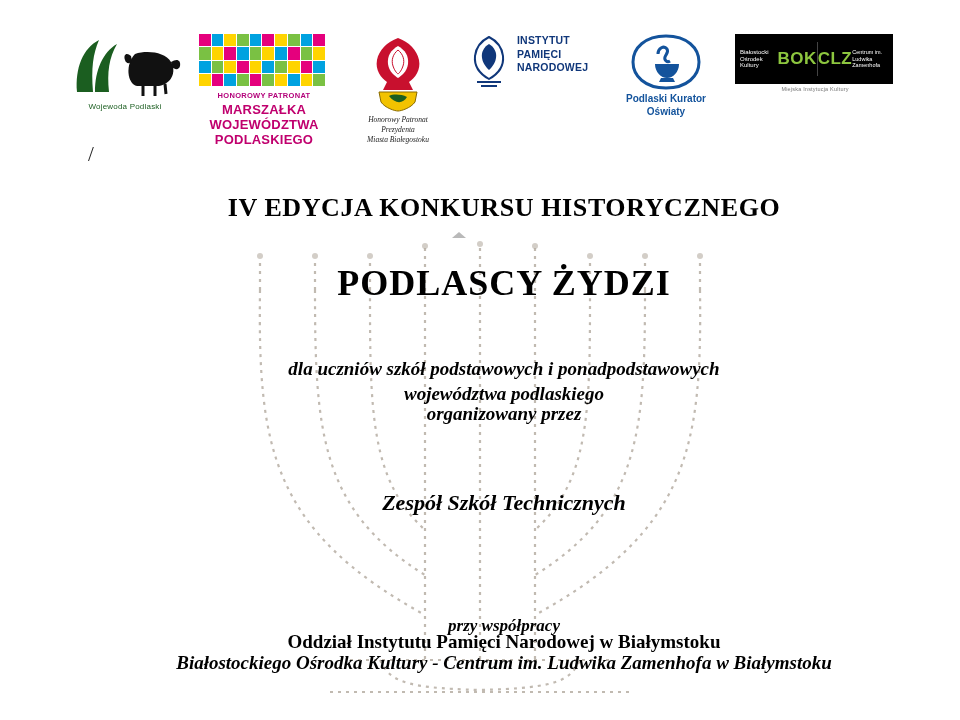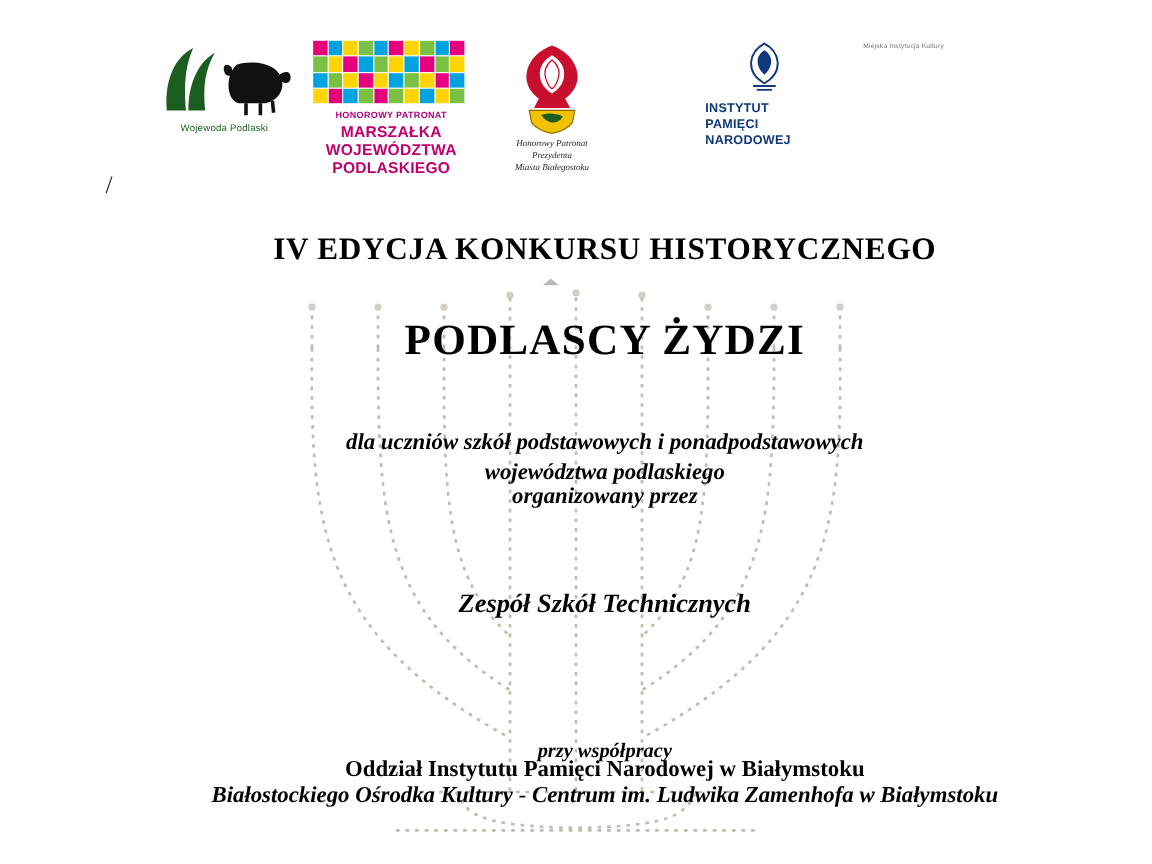"INSTYTUT" .logo-ipn { align-items: flex-end -> flex-start; flex-direction: column -> none }
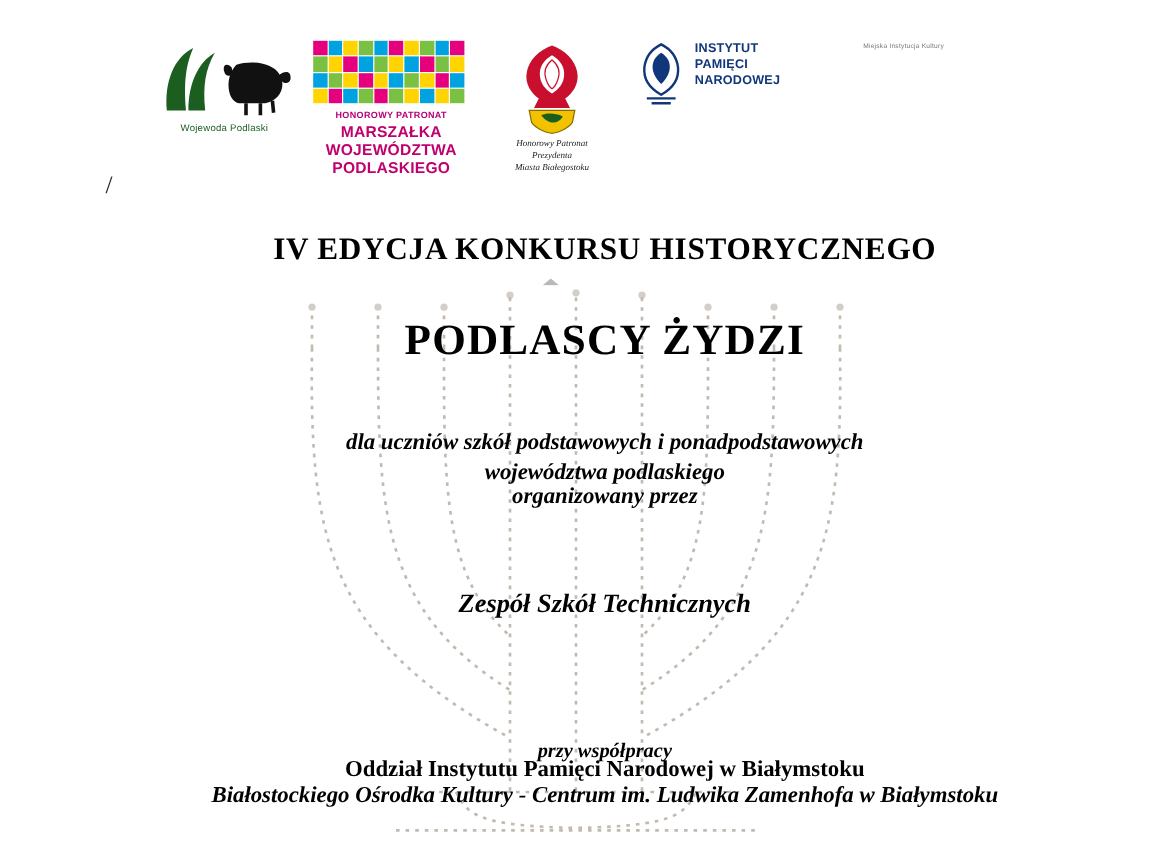"BOK" div.bar { html: none -> <div> <div>Białostocki Ośrodek Kultury</div> <div>BOK</div> <div></div> <div>CLZ</div> <div>Centrum im. Ludwika Zamenhofa</div> </div> }
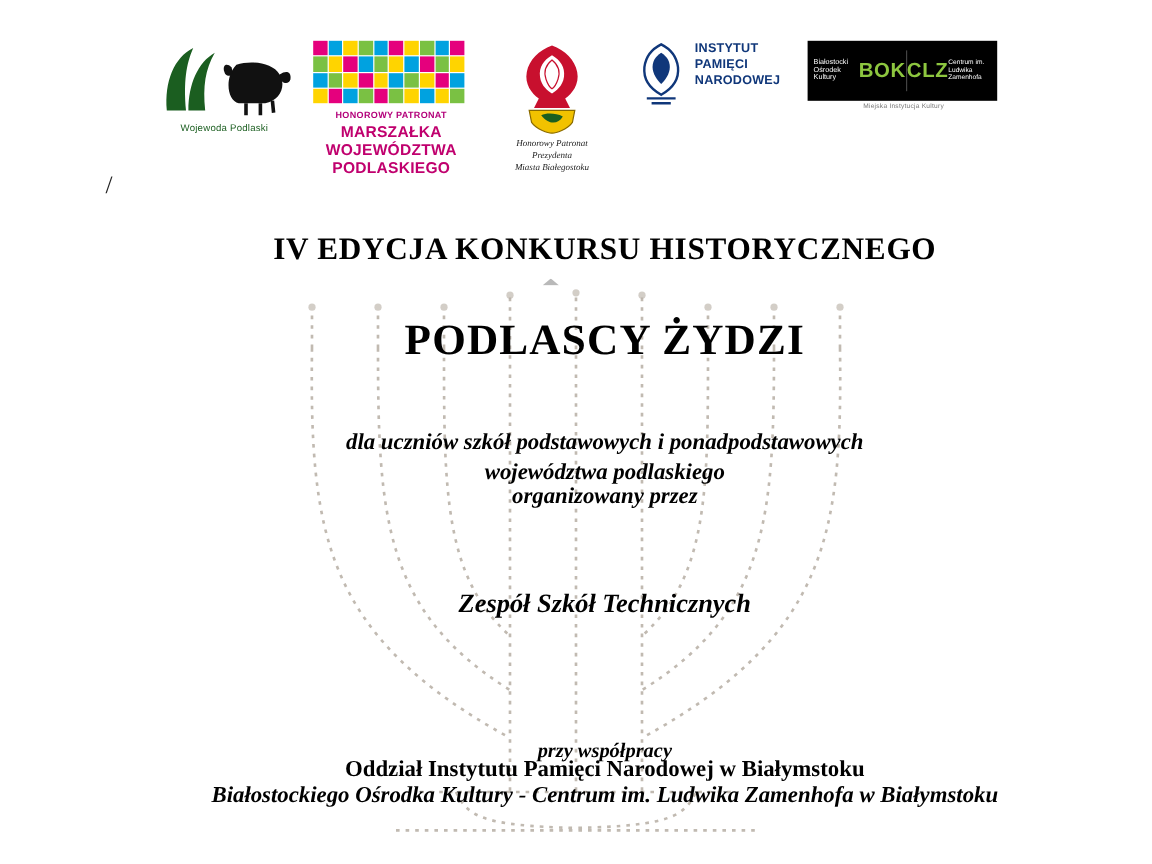"Podlaski Kurator" div.logo { html: none -> <div> <div> <svg> <path></path> <path></path> <path></path> <path></path> </svg> </div> <div> <div>Podlaski Kurator</div> <div>Oświaty</div> </div> </div> }
